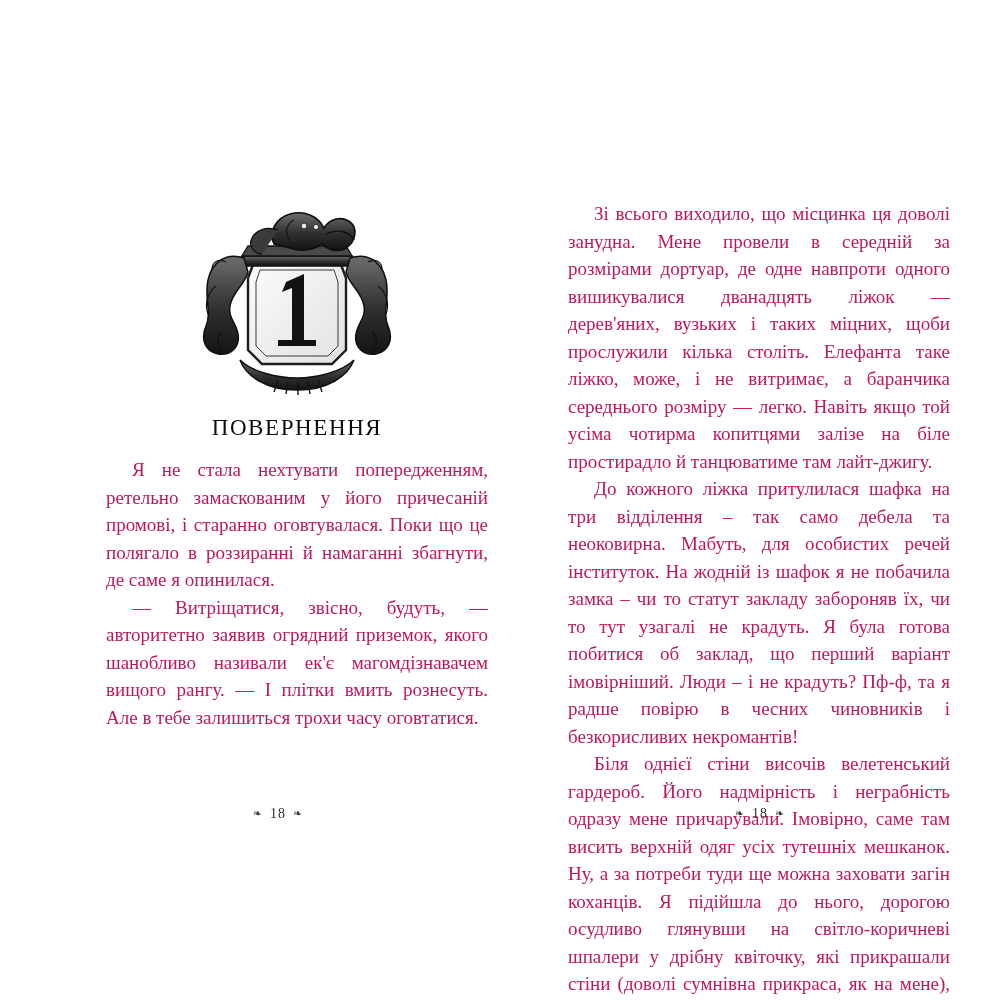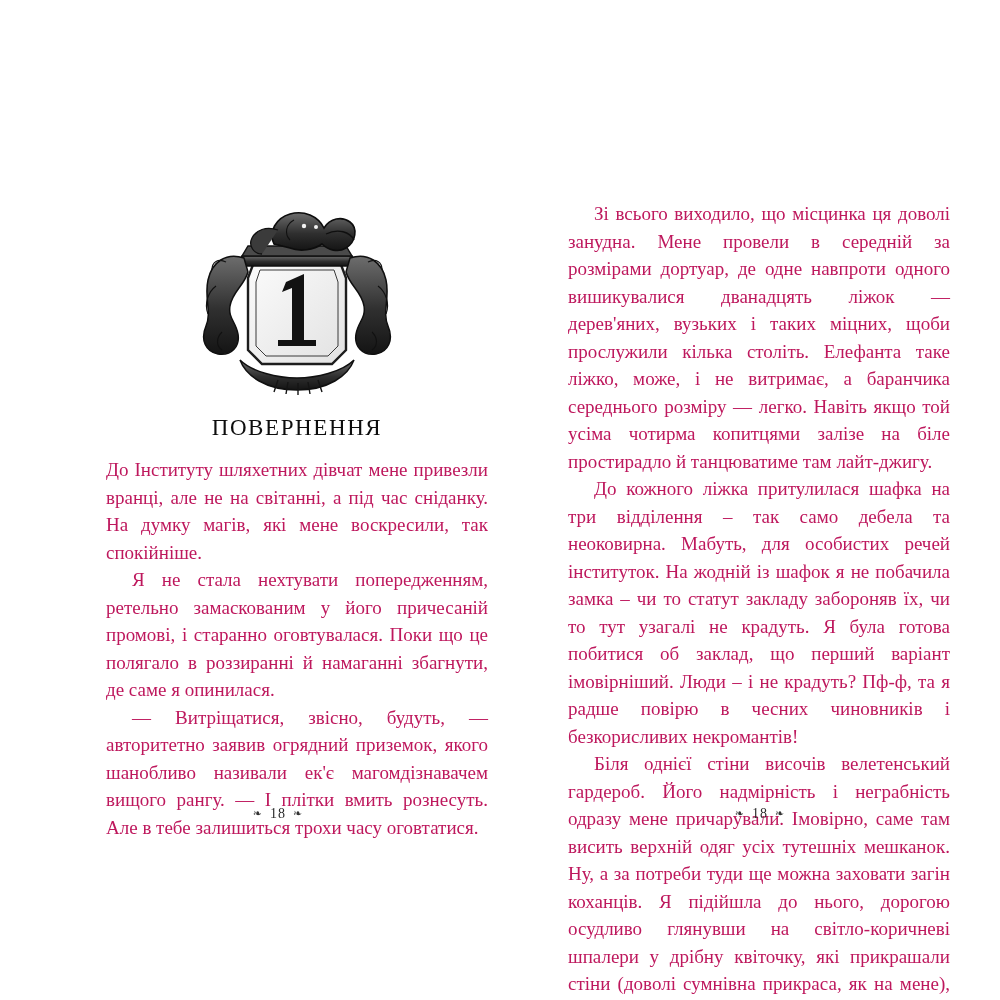"До Інституту шляхетних дівчат мене" p.no-indent { html: <p>До Інституту шляхетних дівчат мене привезли вранці, але не на світанні, а під час сніданку. На думку магів, які мене воскресили, так спокійніше.</p> -> none }
